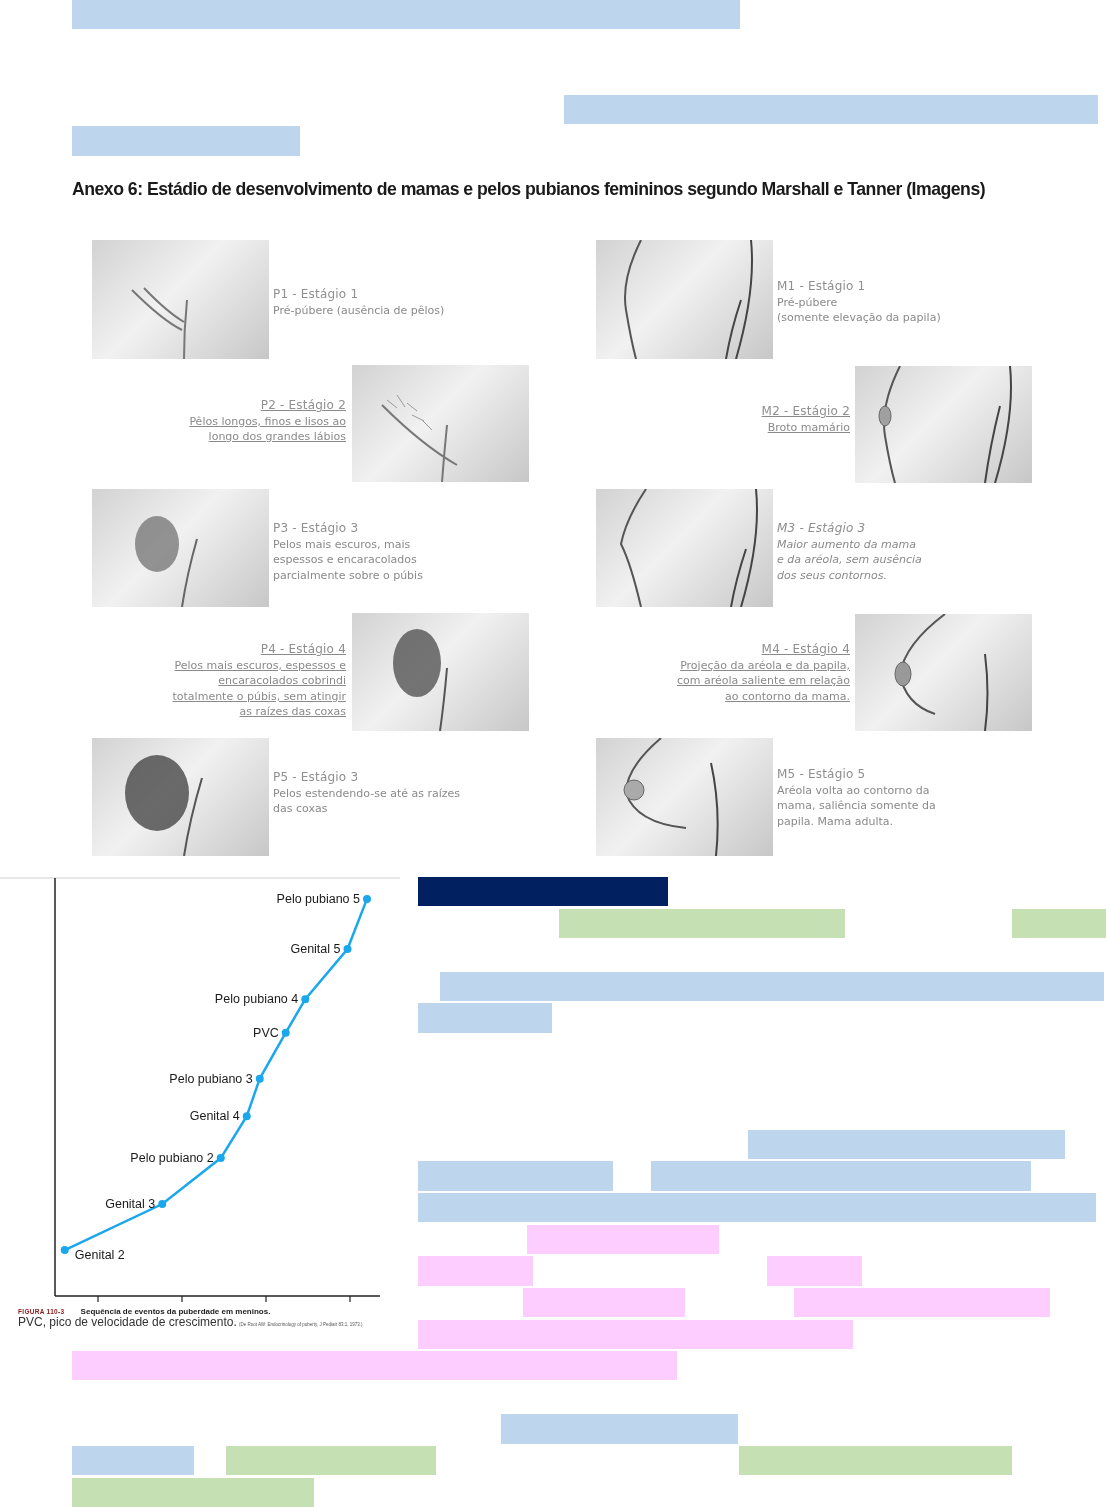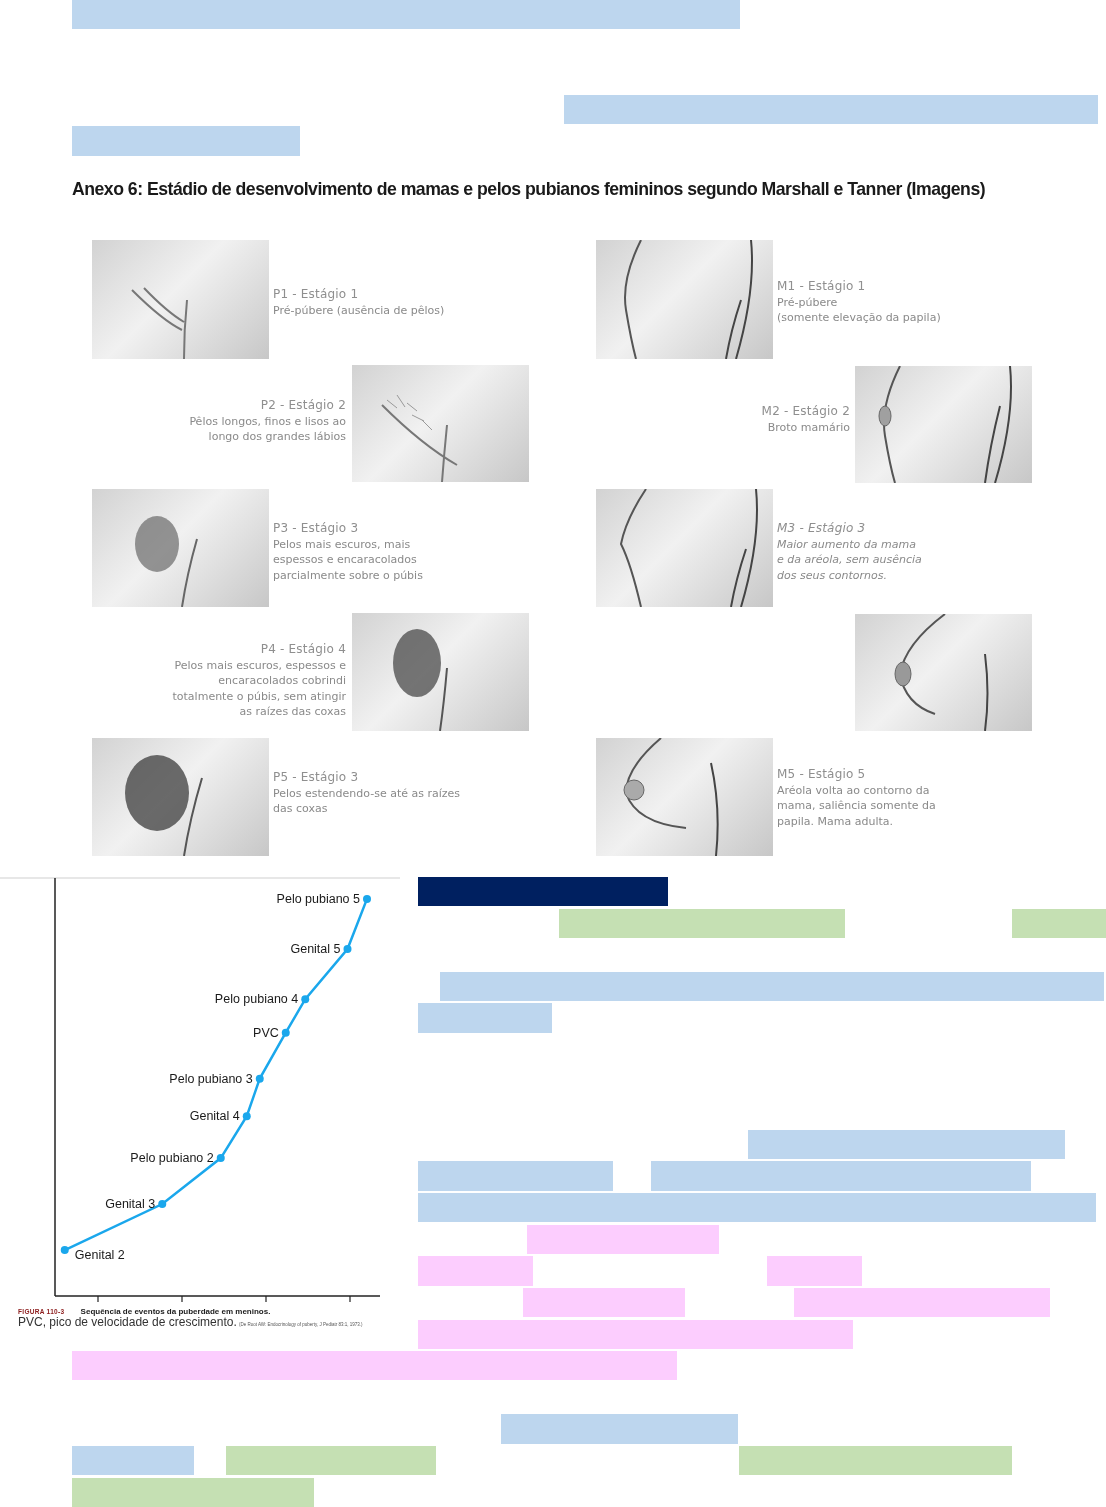"P2 - Estágio 2" .stage-text.right { text-decoration: none -> underline }
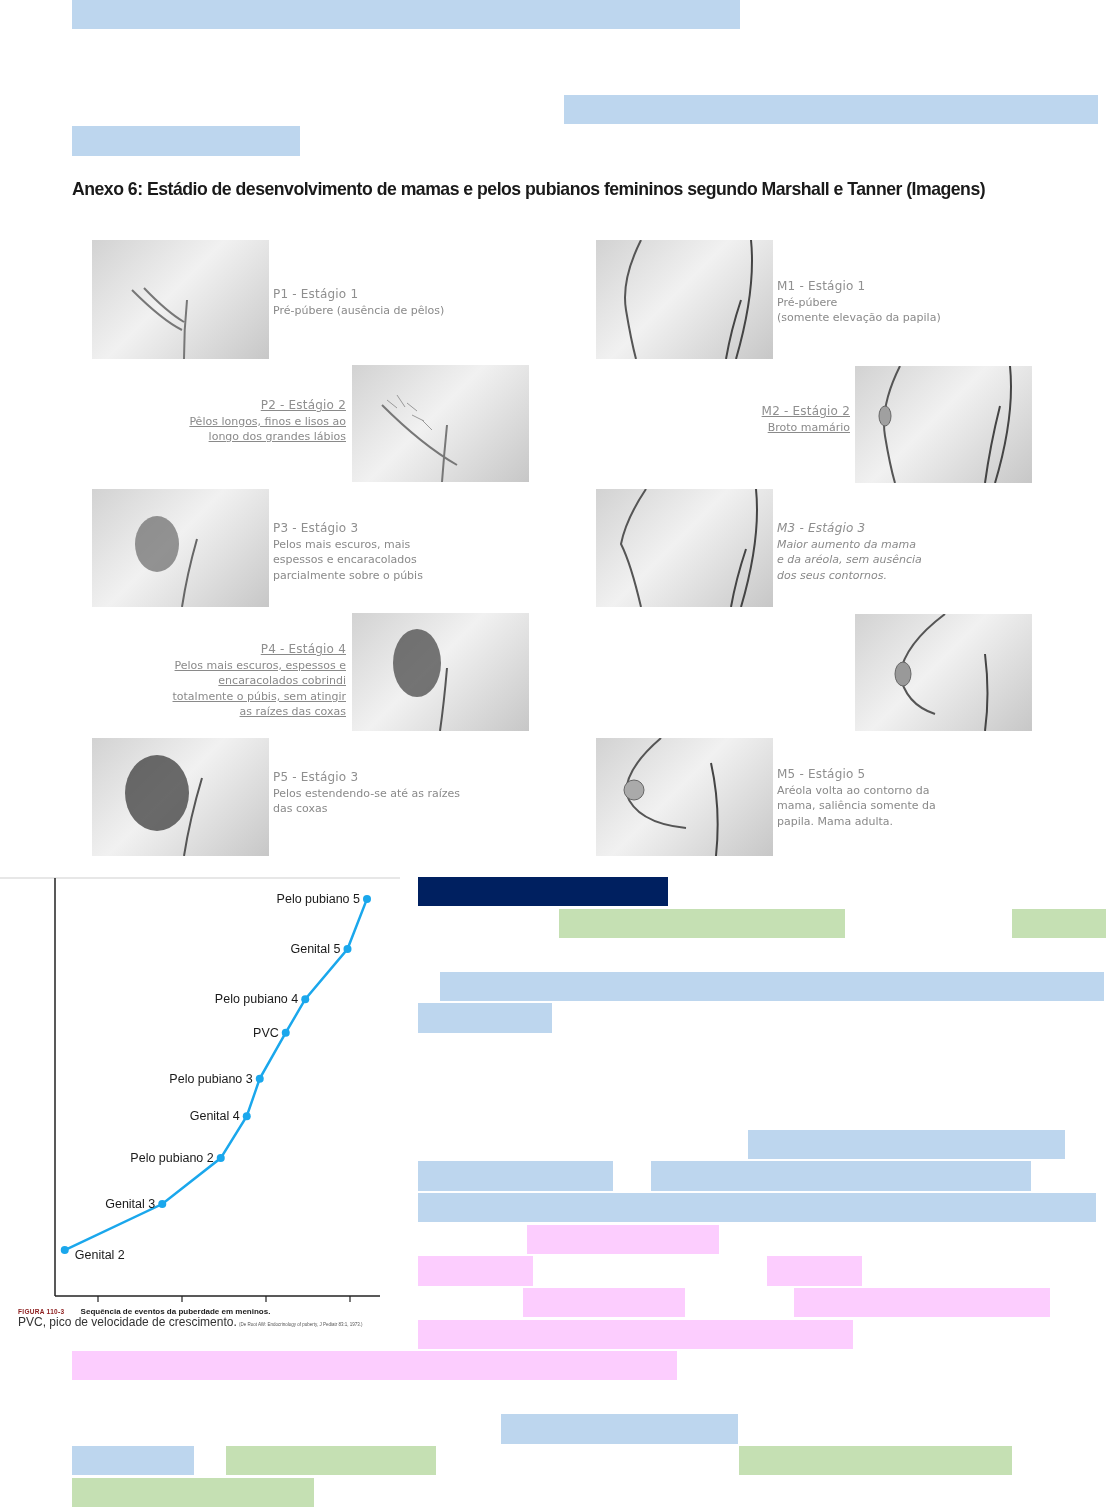"M4 - Estágio 4" div.stage-text { html: none -> <div> <span>M4 - Estágio 4</span> <span>Projeção da aréola e da papila,</span> <span>com aréola saliente em relação</span> <span>ao contorno da mama.</span> </div> }
